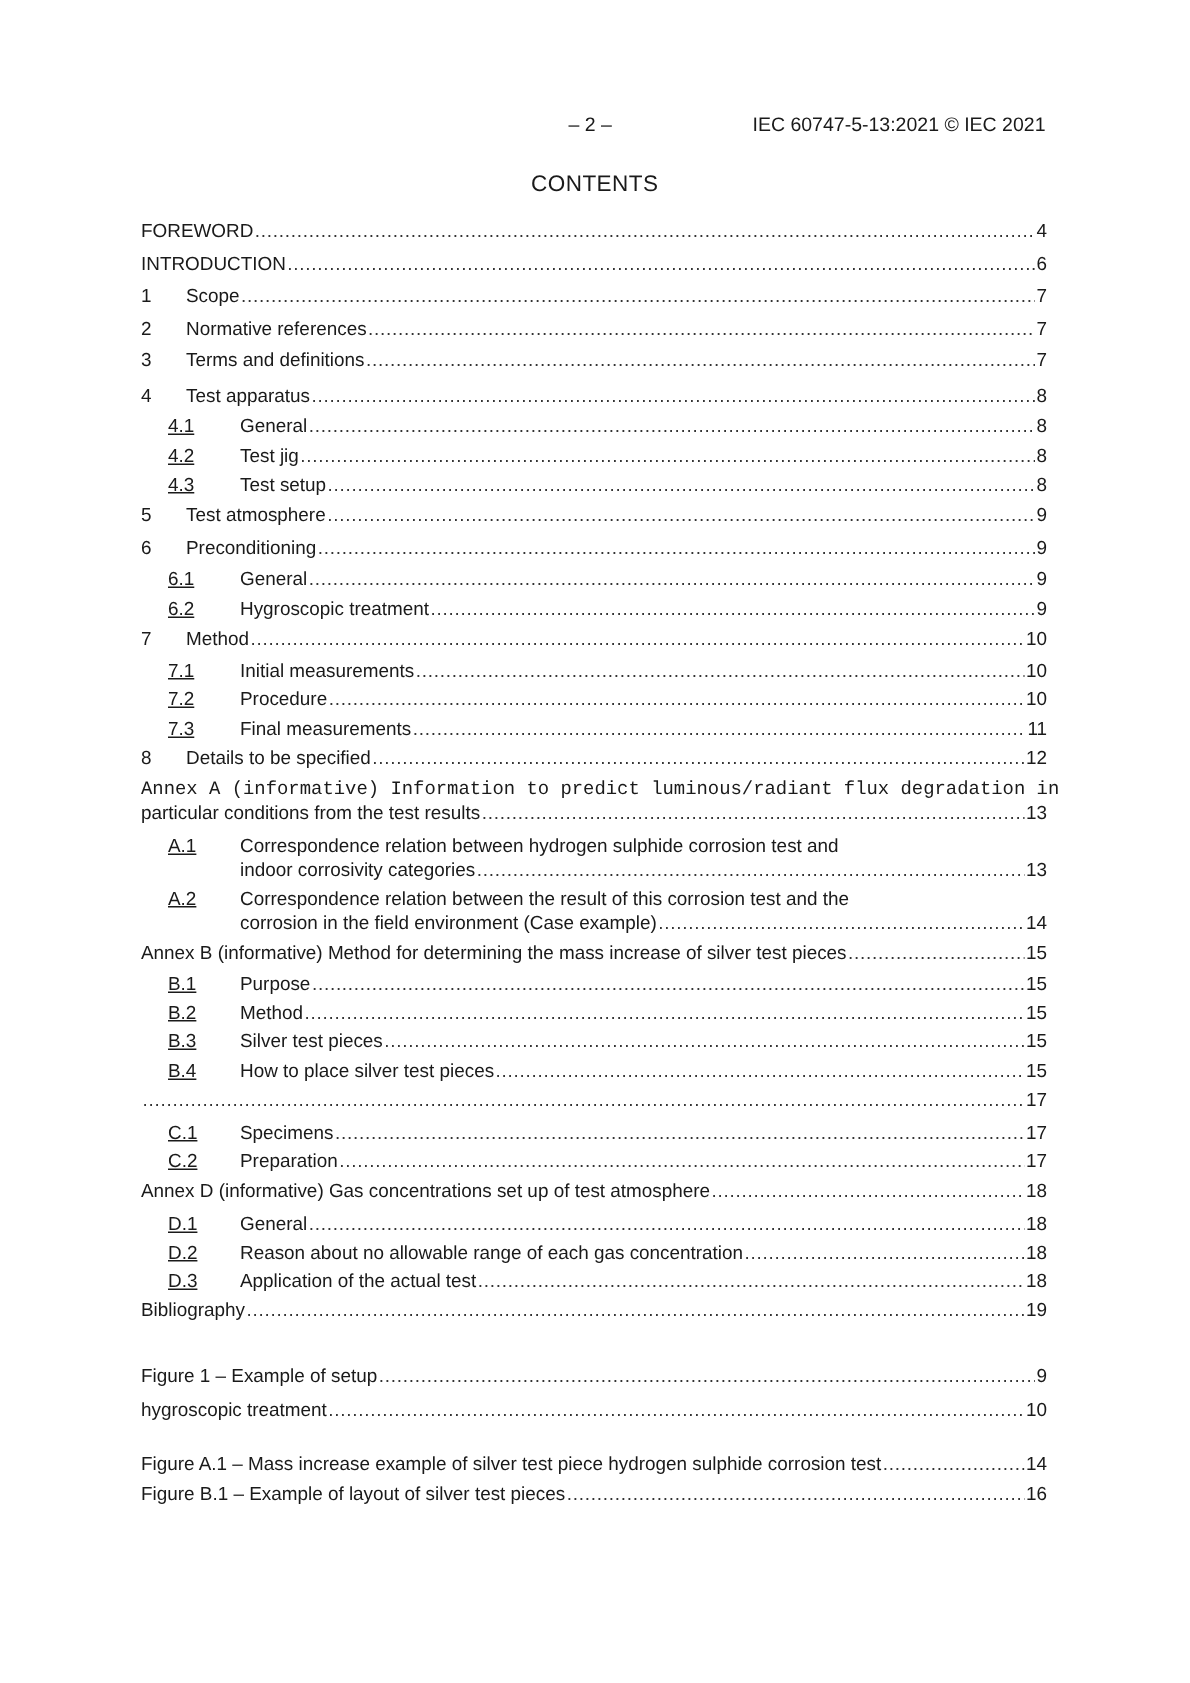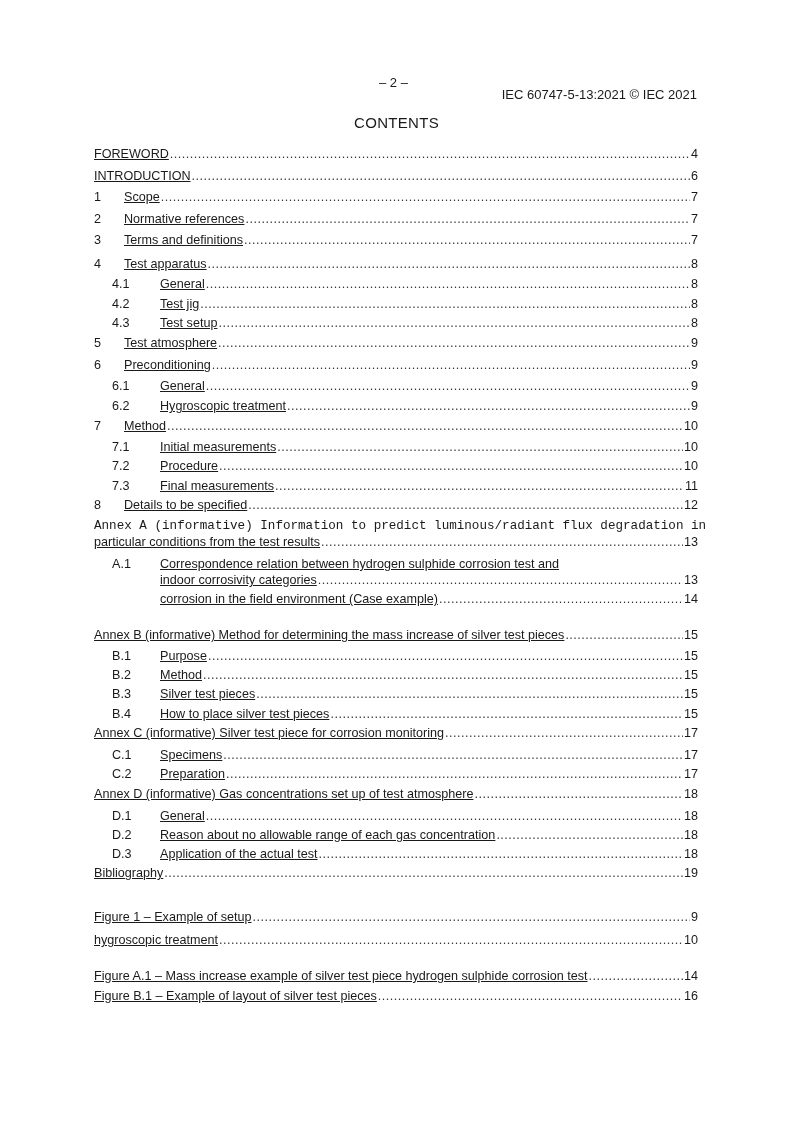"IEC 60747-5-13:2021 © IEC 2021" .doc-id { top: 12px -> 0 }
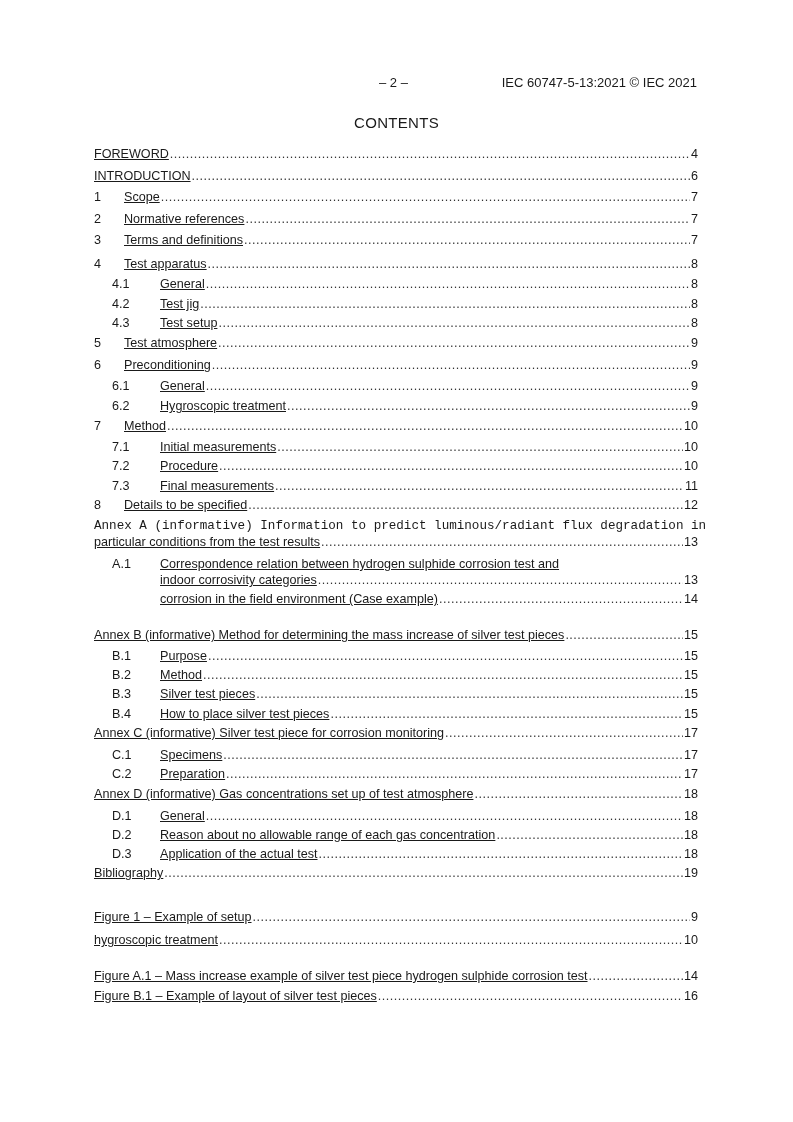"FOREWORD" .title { text-decoration: underline -> none }
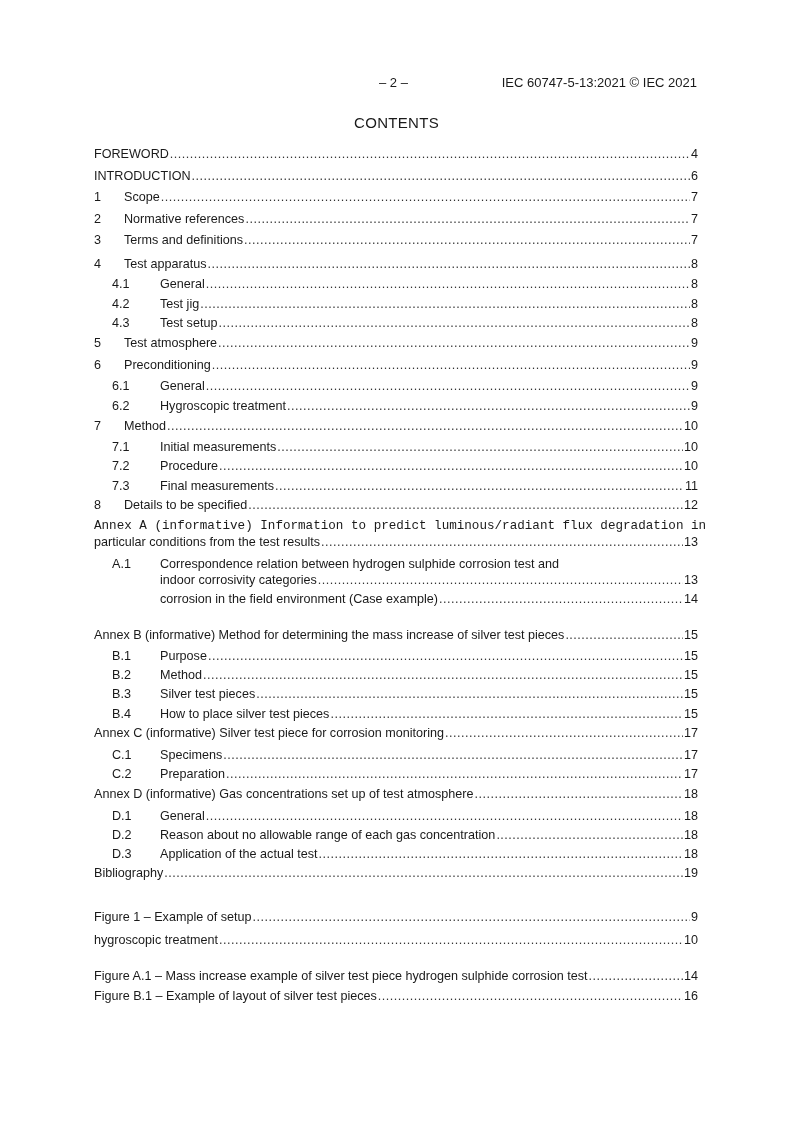"4.1" .lvl2 .num { text-decoration: none -> underline }
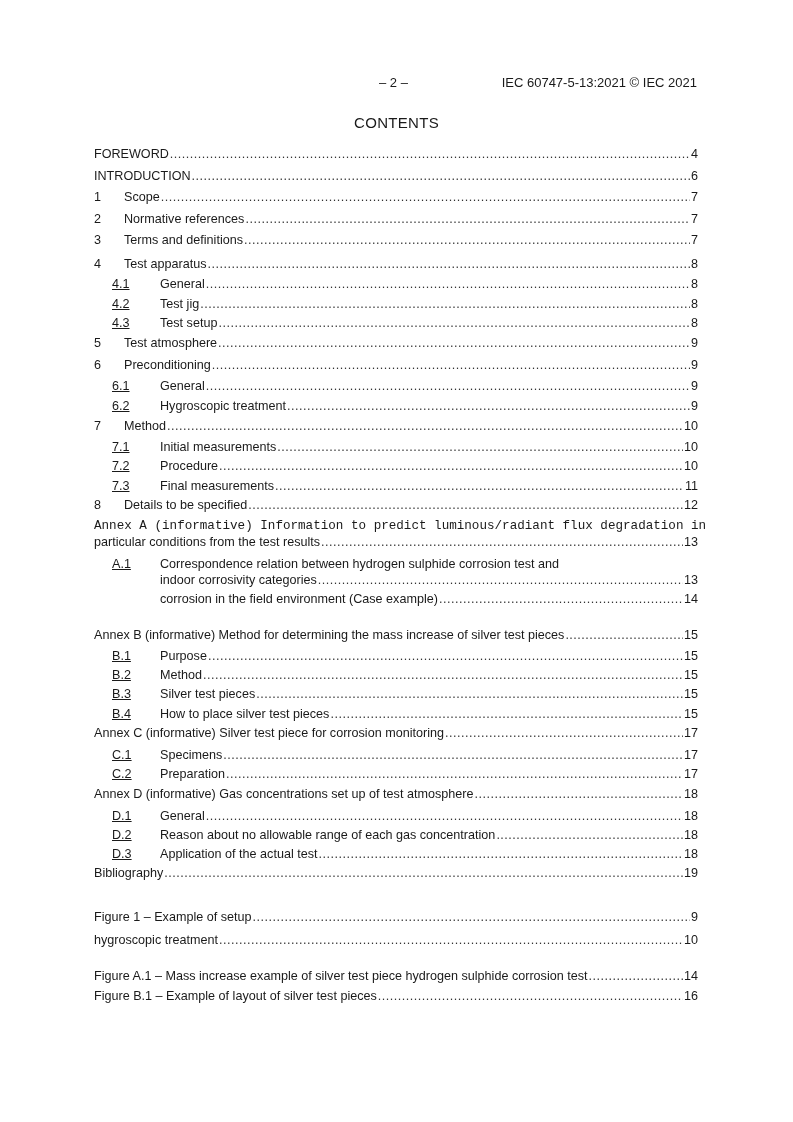"A.2" div.line { html: none -> <div> <span>A.2</span> <span>Correspondence relation between the result of this corrosion test and the</span> </div> }
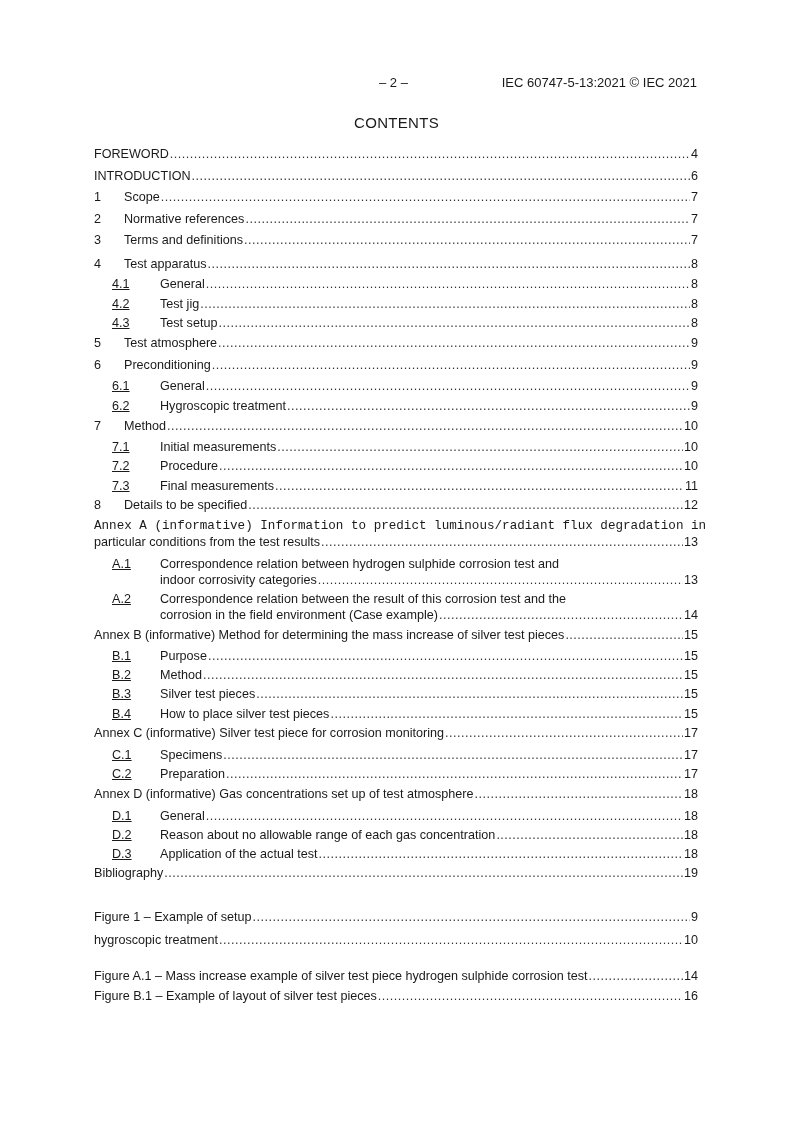"Annex C (informative) Silver test" span.title { html: <span>Annex C (informative) Silver test piece for corrosion monitoring</span> -> none }
